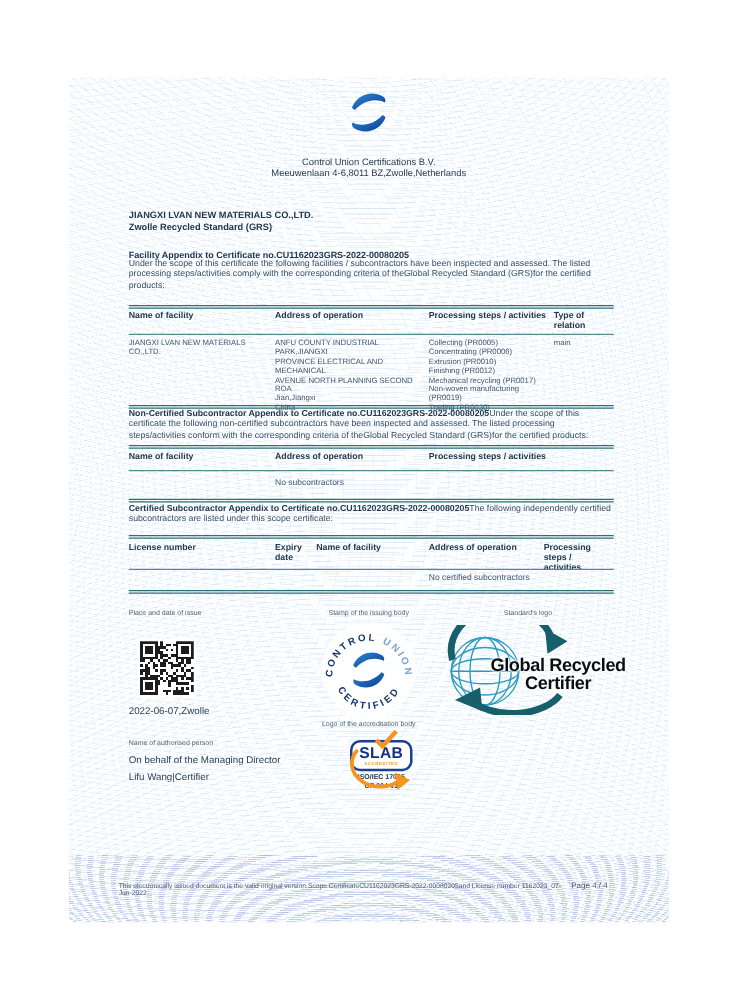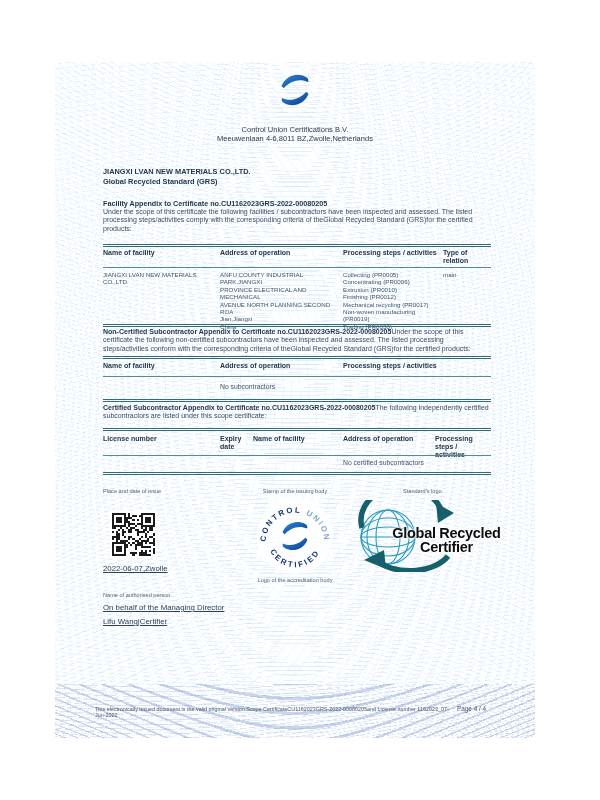"Global Recycled Standard (GRS)" div { text: Global -> Zwolle }
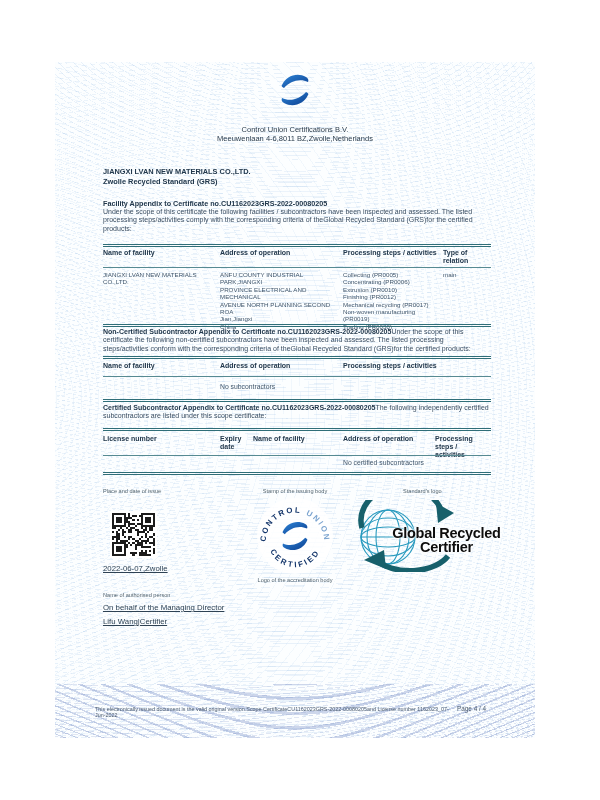"2022-06-07,Zwolle" .sig { text-decoration: underline -> none }
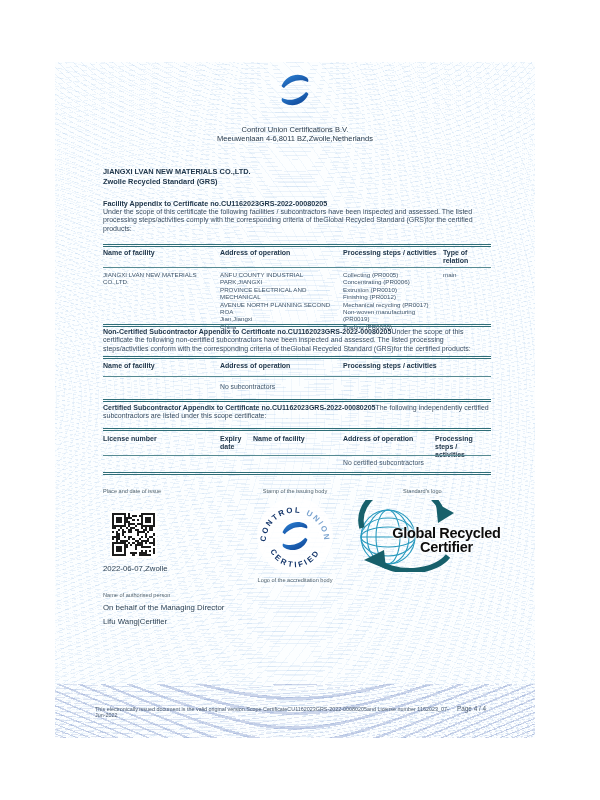"SLAB" div.abs { html: none -> <div> <div> <svg> <path></path> <path></path> <polygon></polygon> </svg> <div>SLAB</div> <div>ACCREDITED</div> </div> <div> <div>ISO/IEC 17065</div> <div>CP 004-01</div> </div> </div> }
